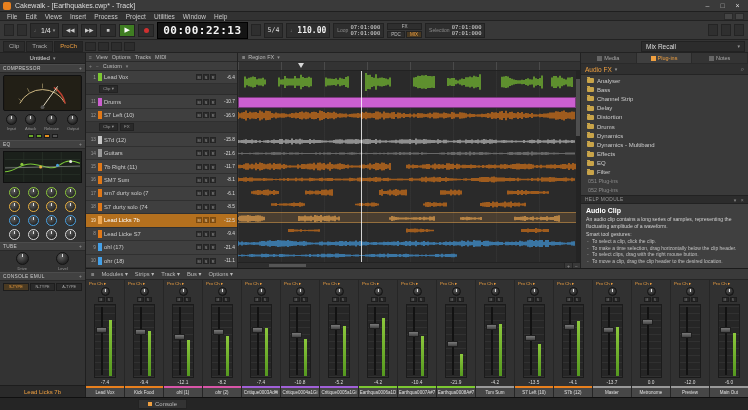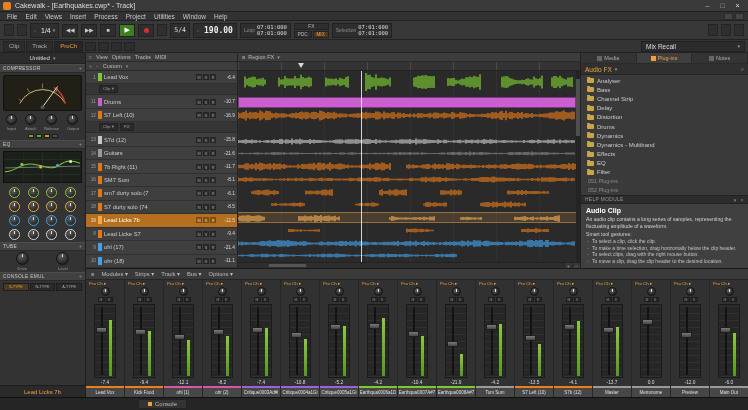"00:00:22:13" div.time-display { html: none -> <div>00:00:22:13</div> }
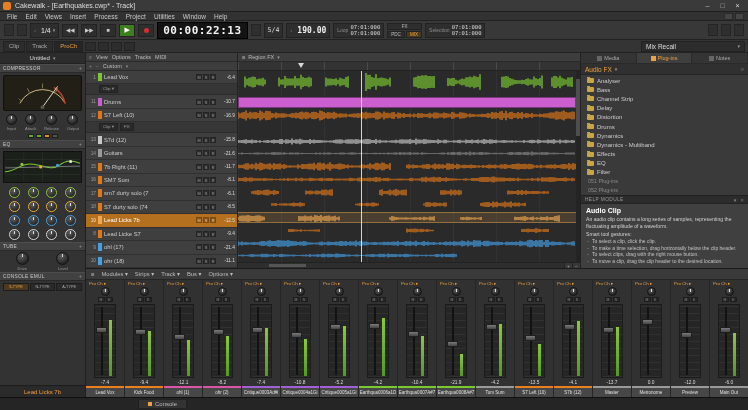"190.00" span.tempo { text: 190.00 -> 110.00 }
